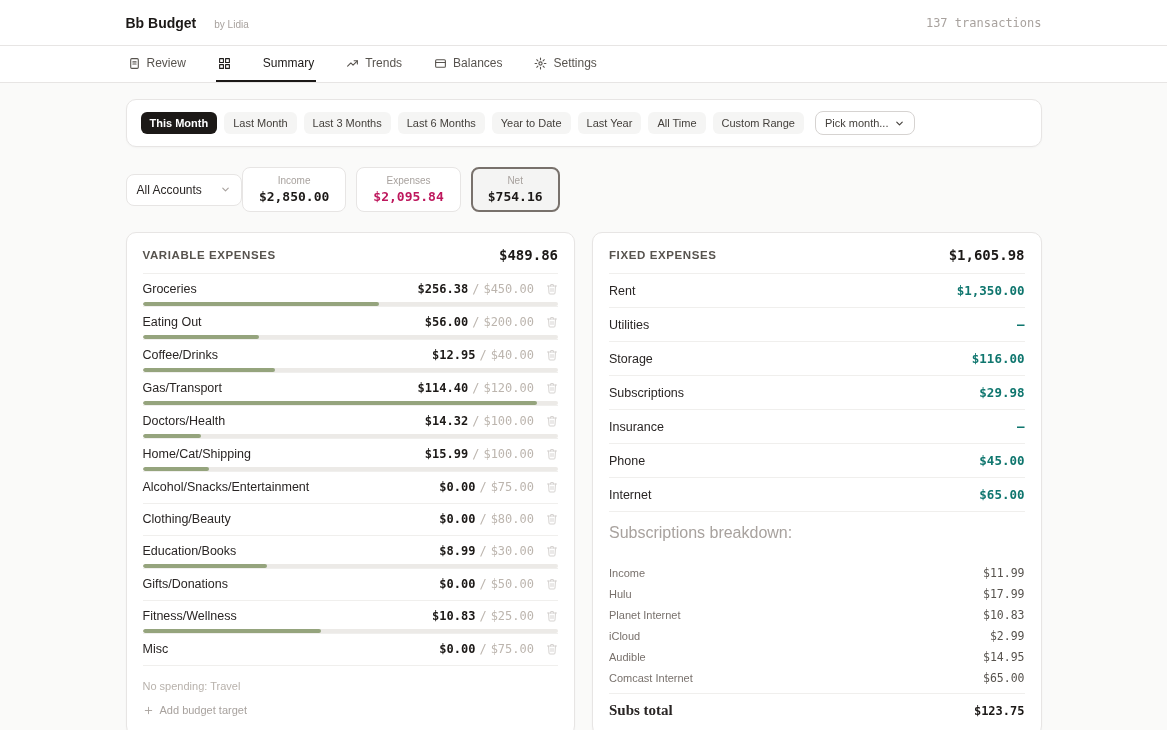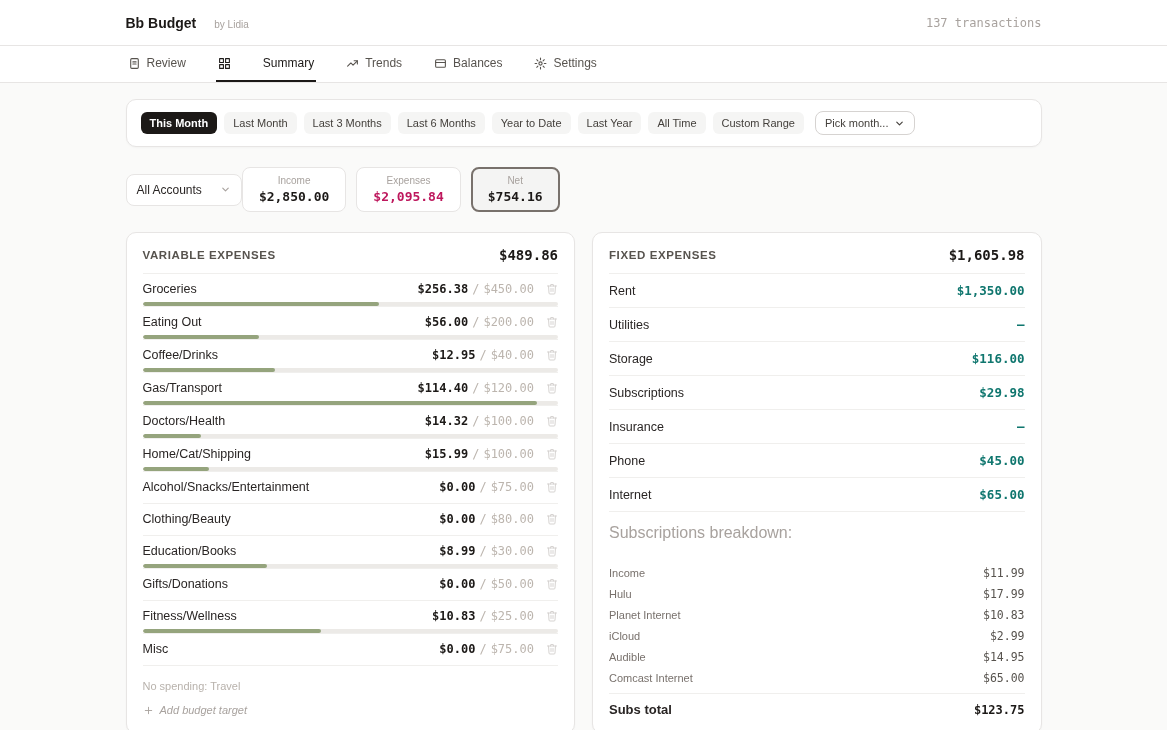"Add budget target" .add-target { font-style: italic -> none }
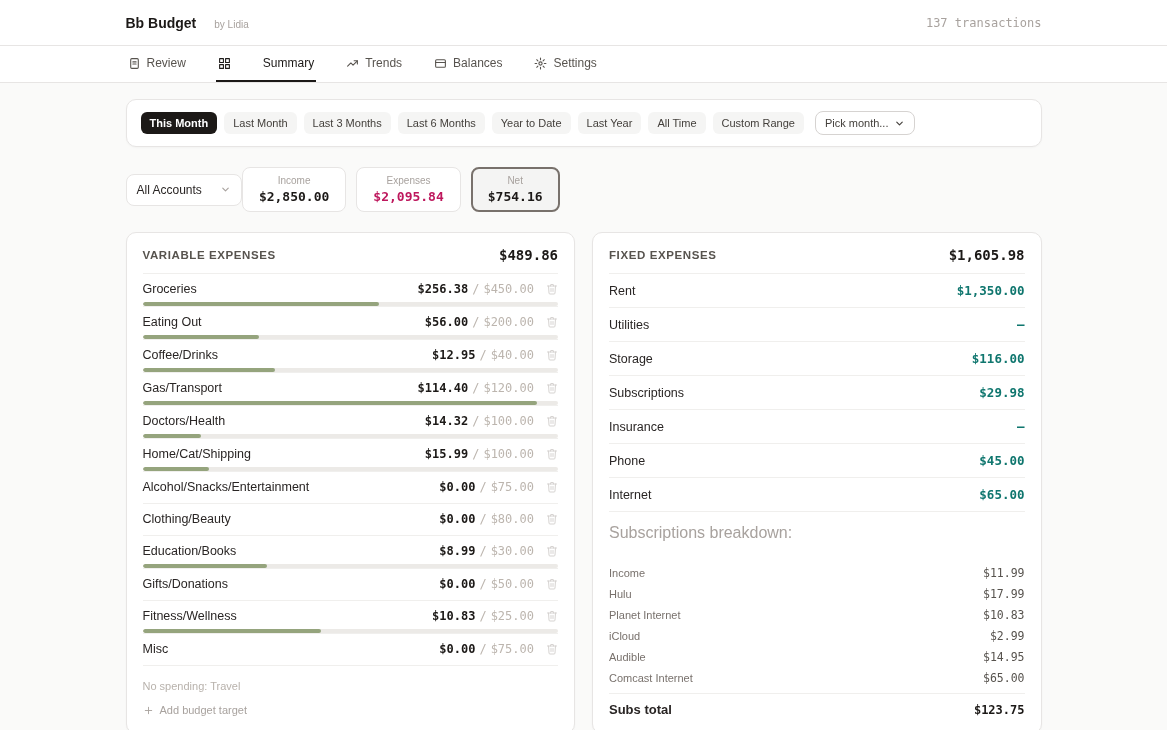"Subs total" .subs-total .bd-name { font-family: none -> Liberation Serif, serif; font-size: 13px -> 15px }
